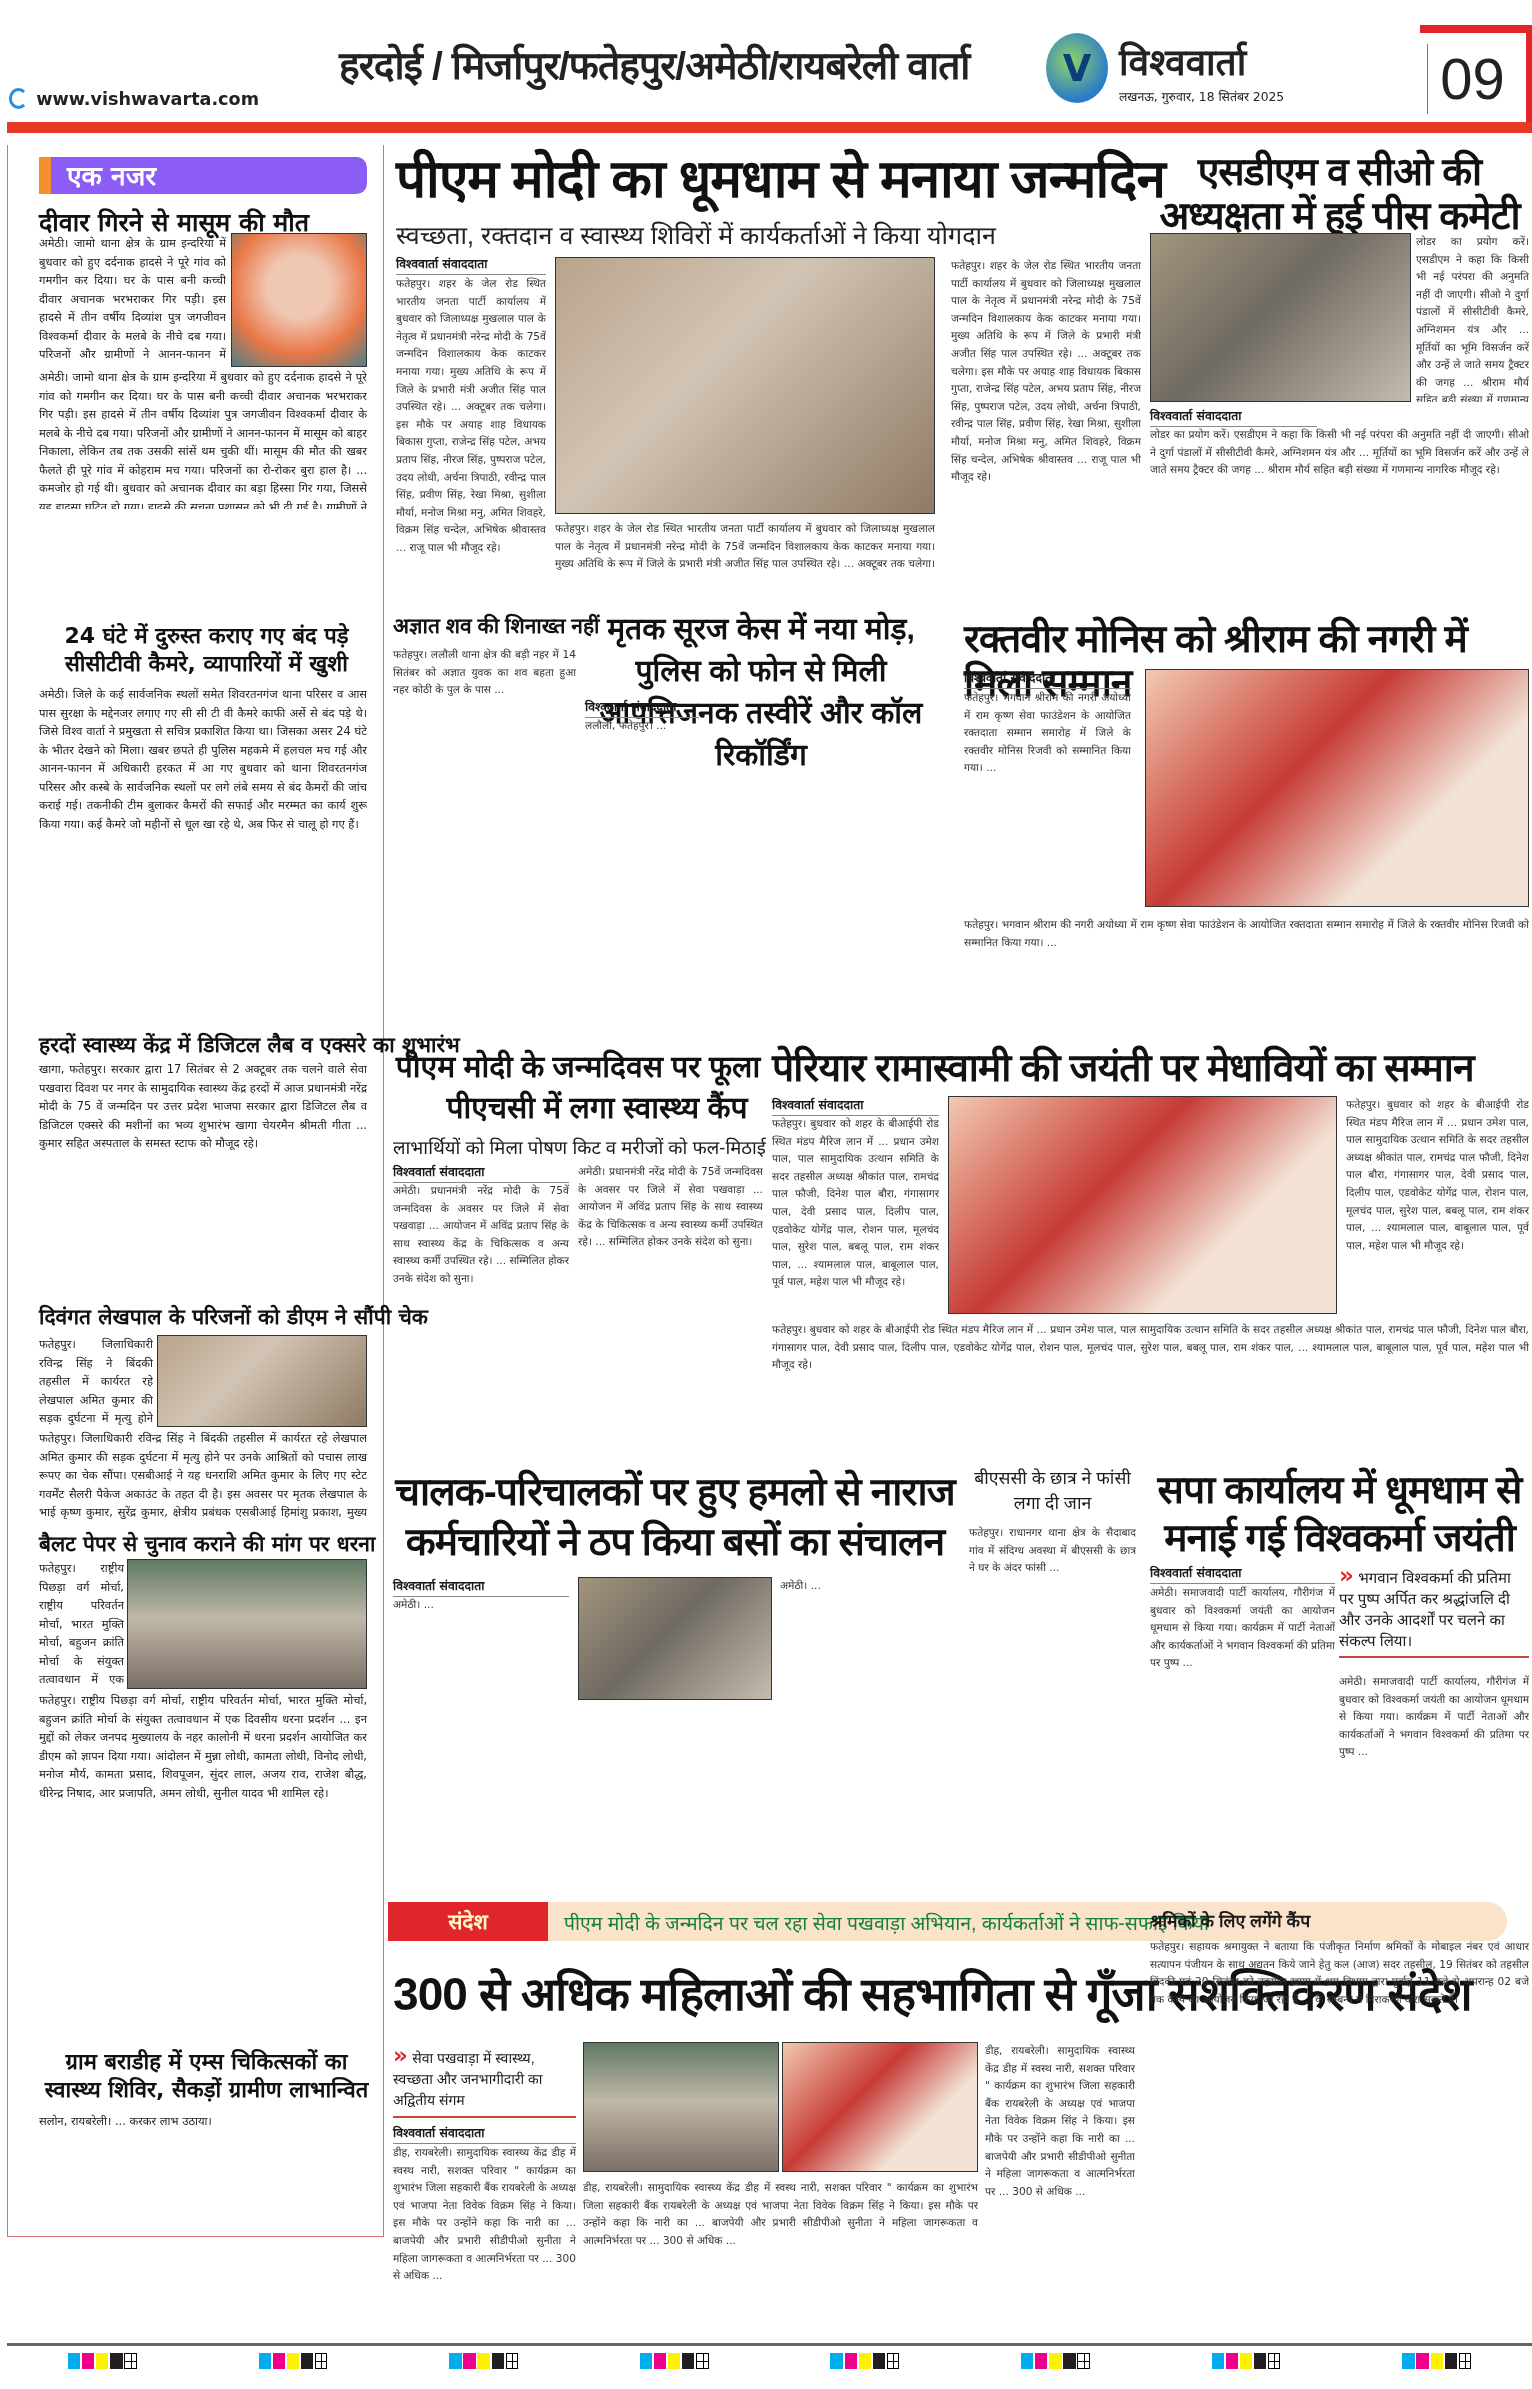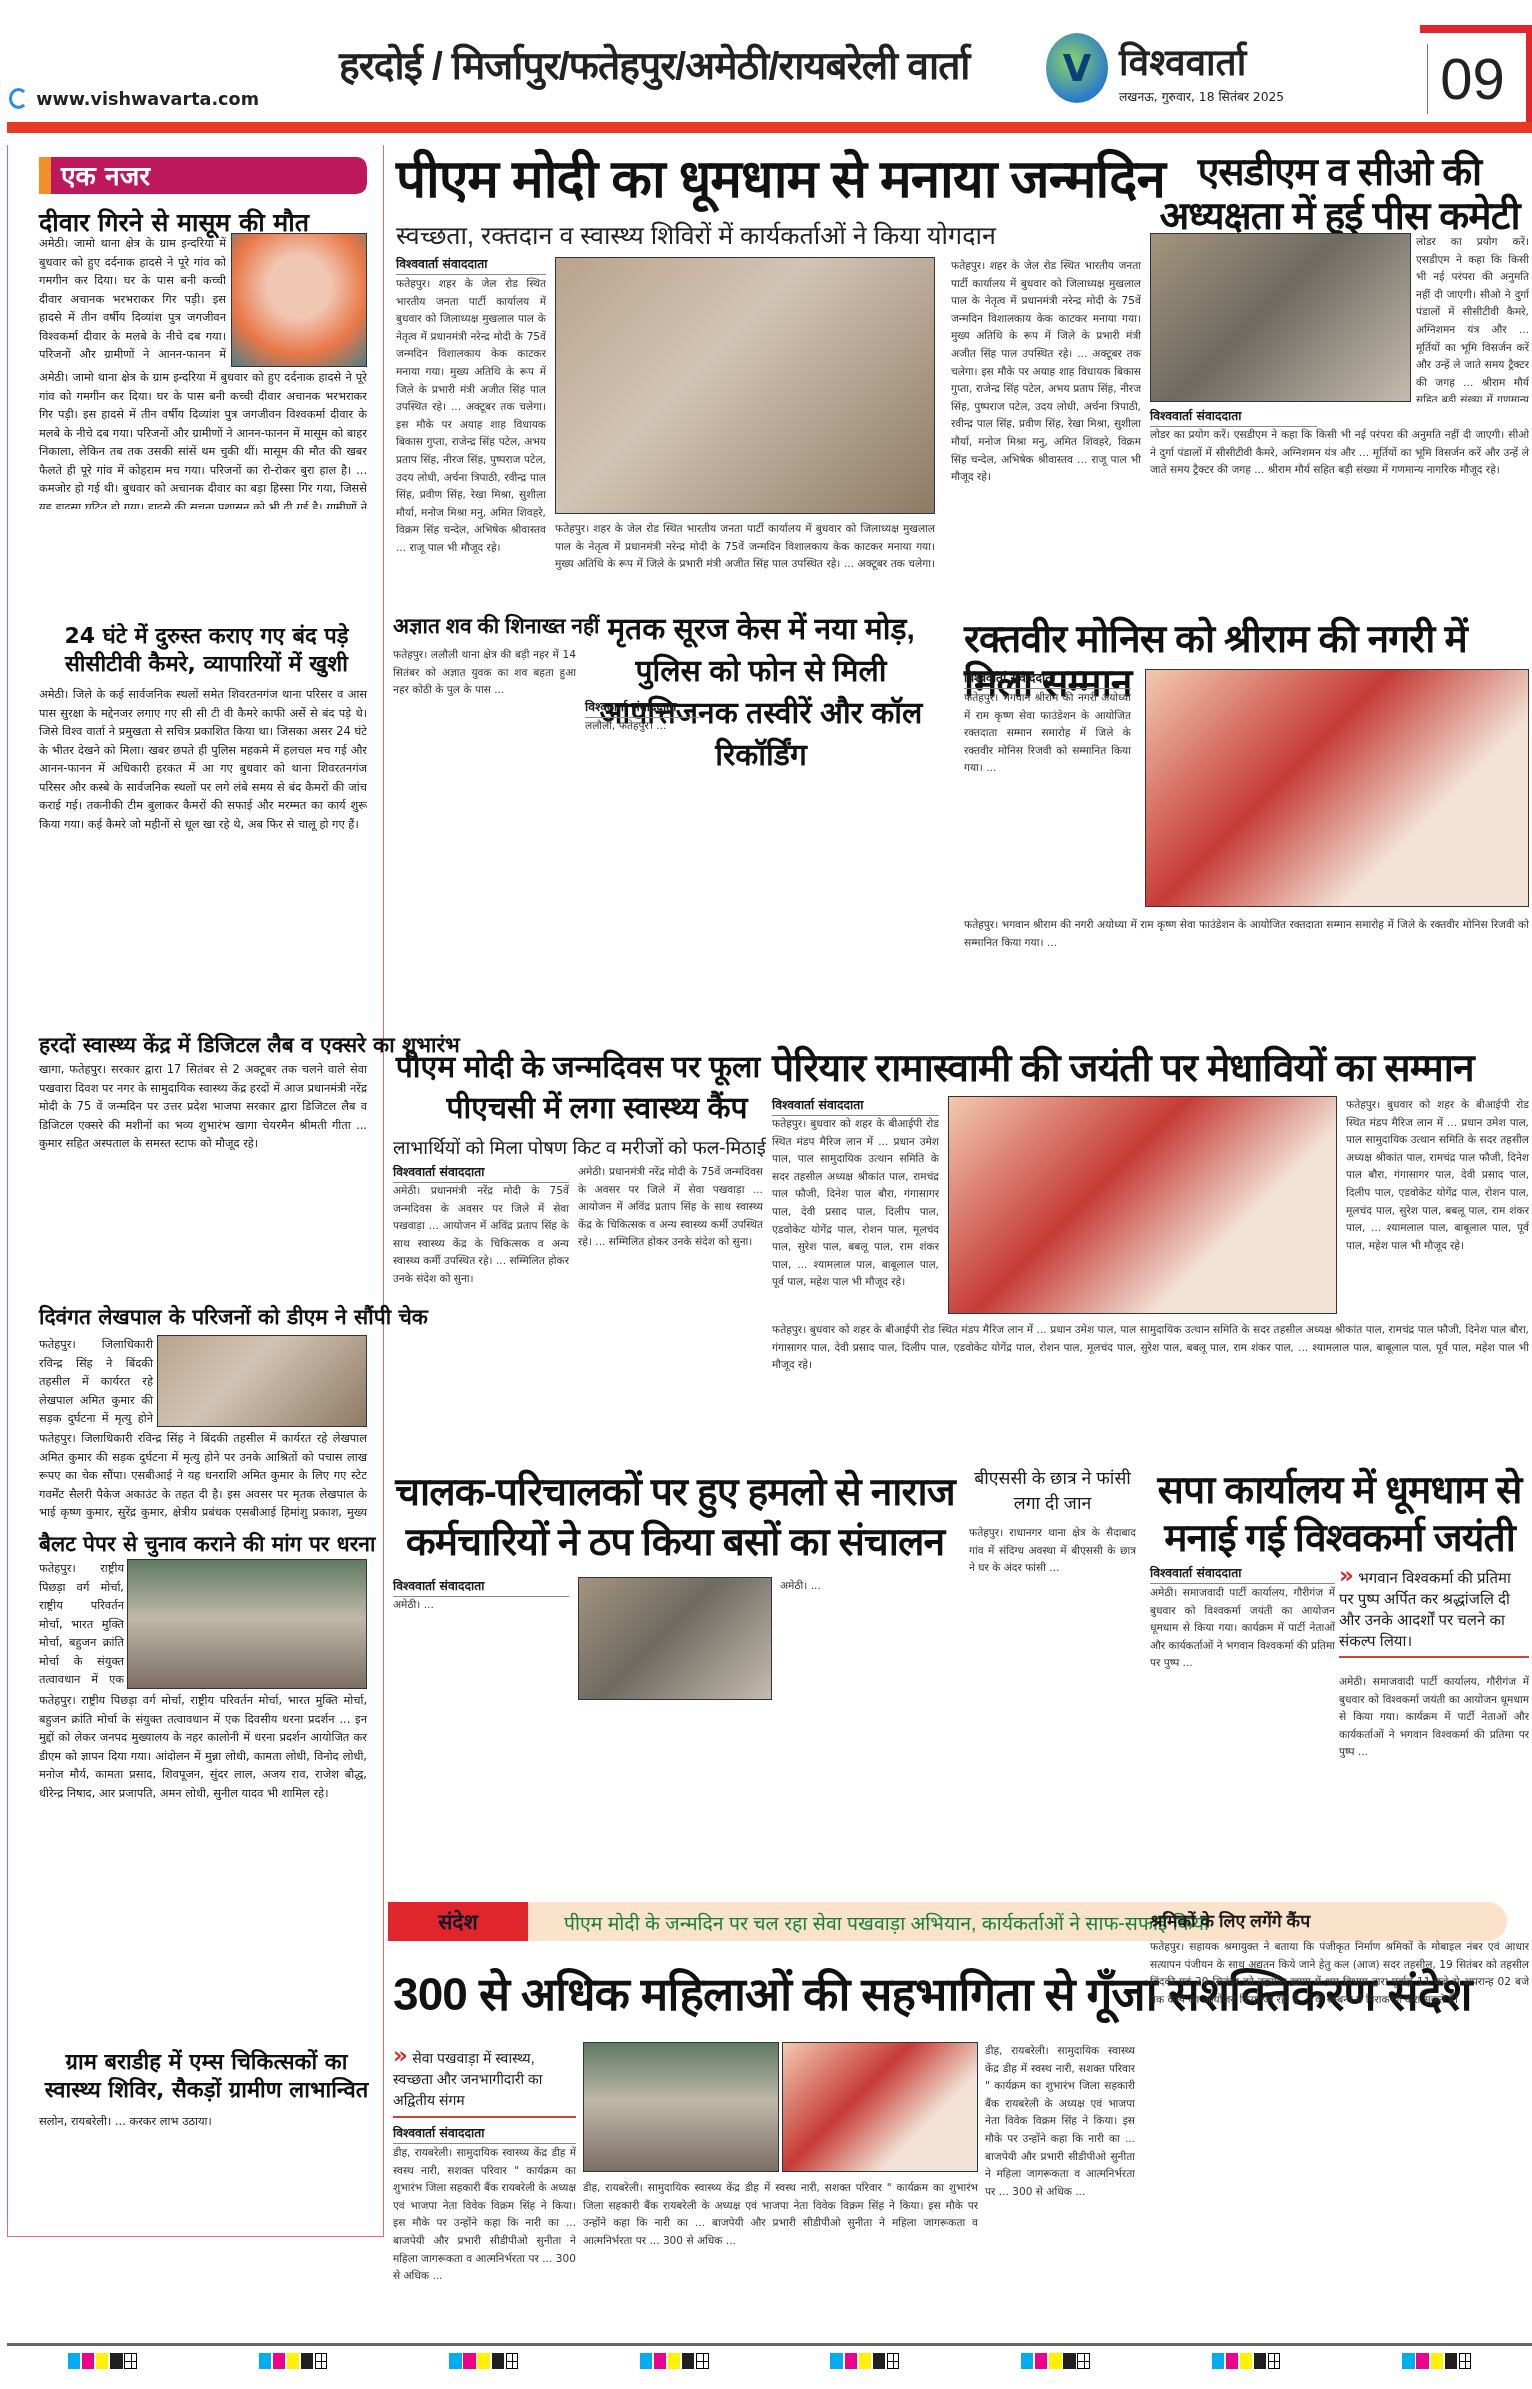"एक नजर" .ek-nazar { background: #be185d -> #8b5cf6; padding-left: 10px -> 16px }
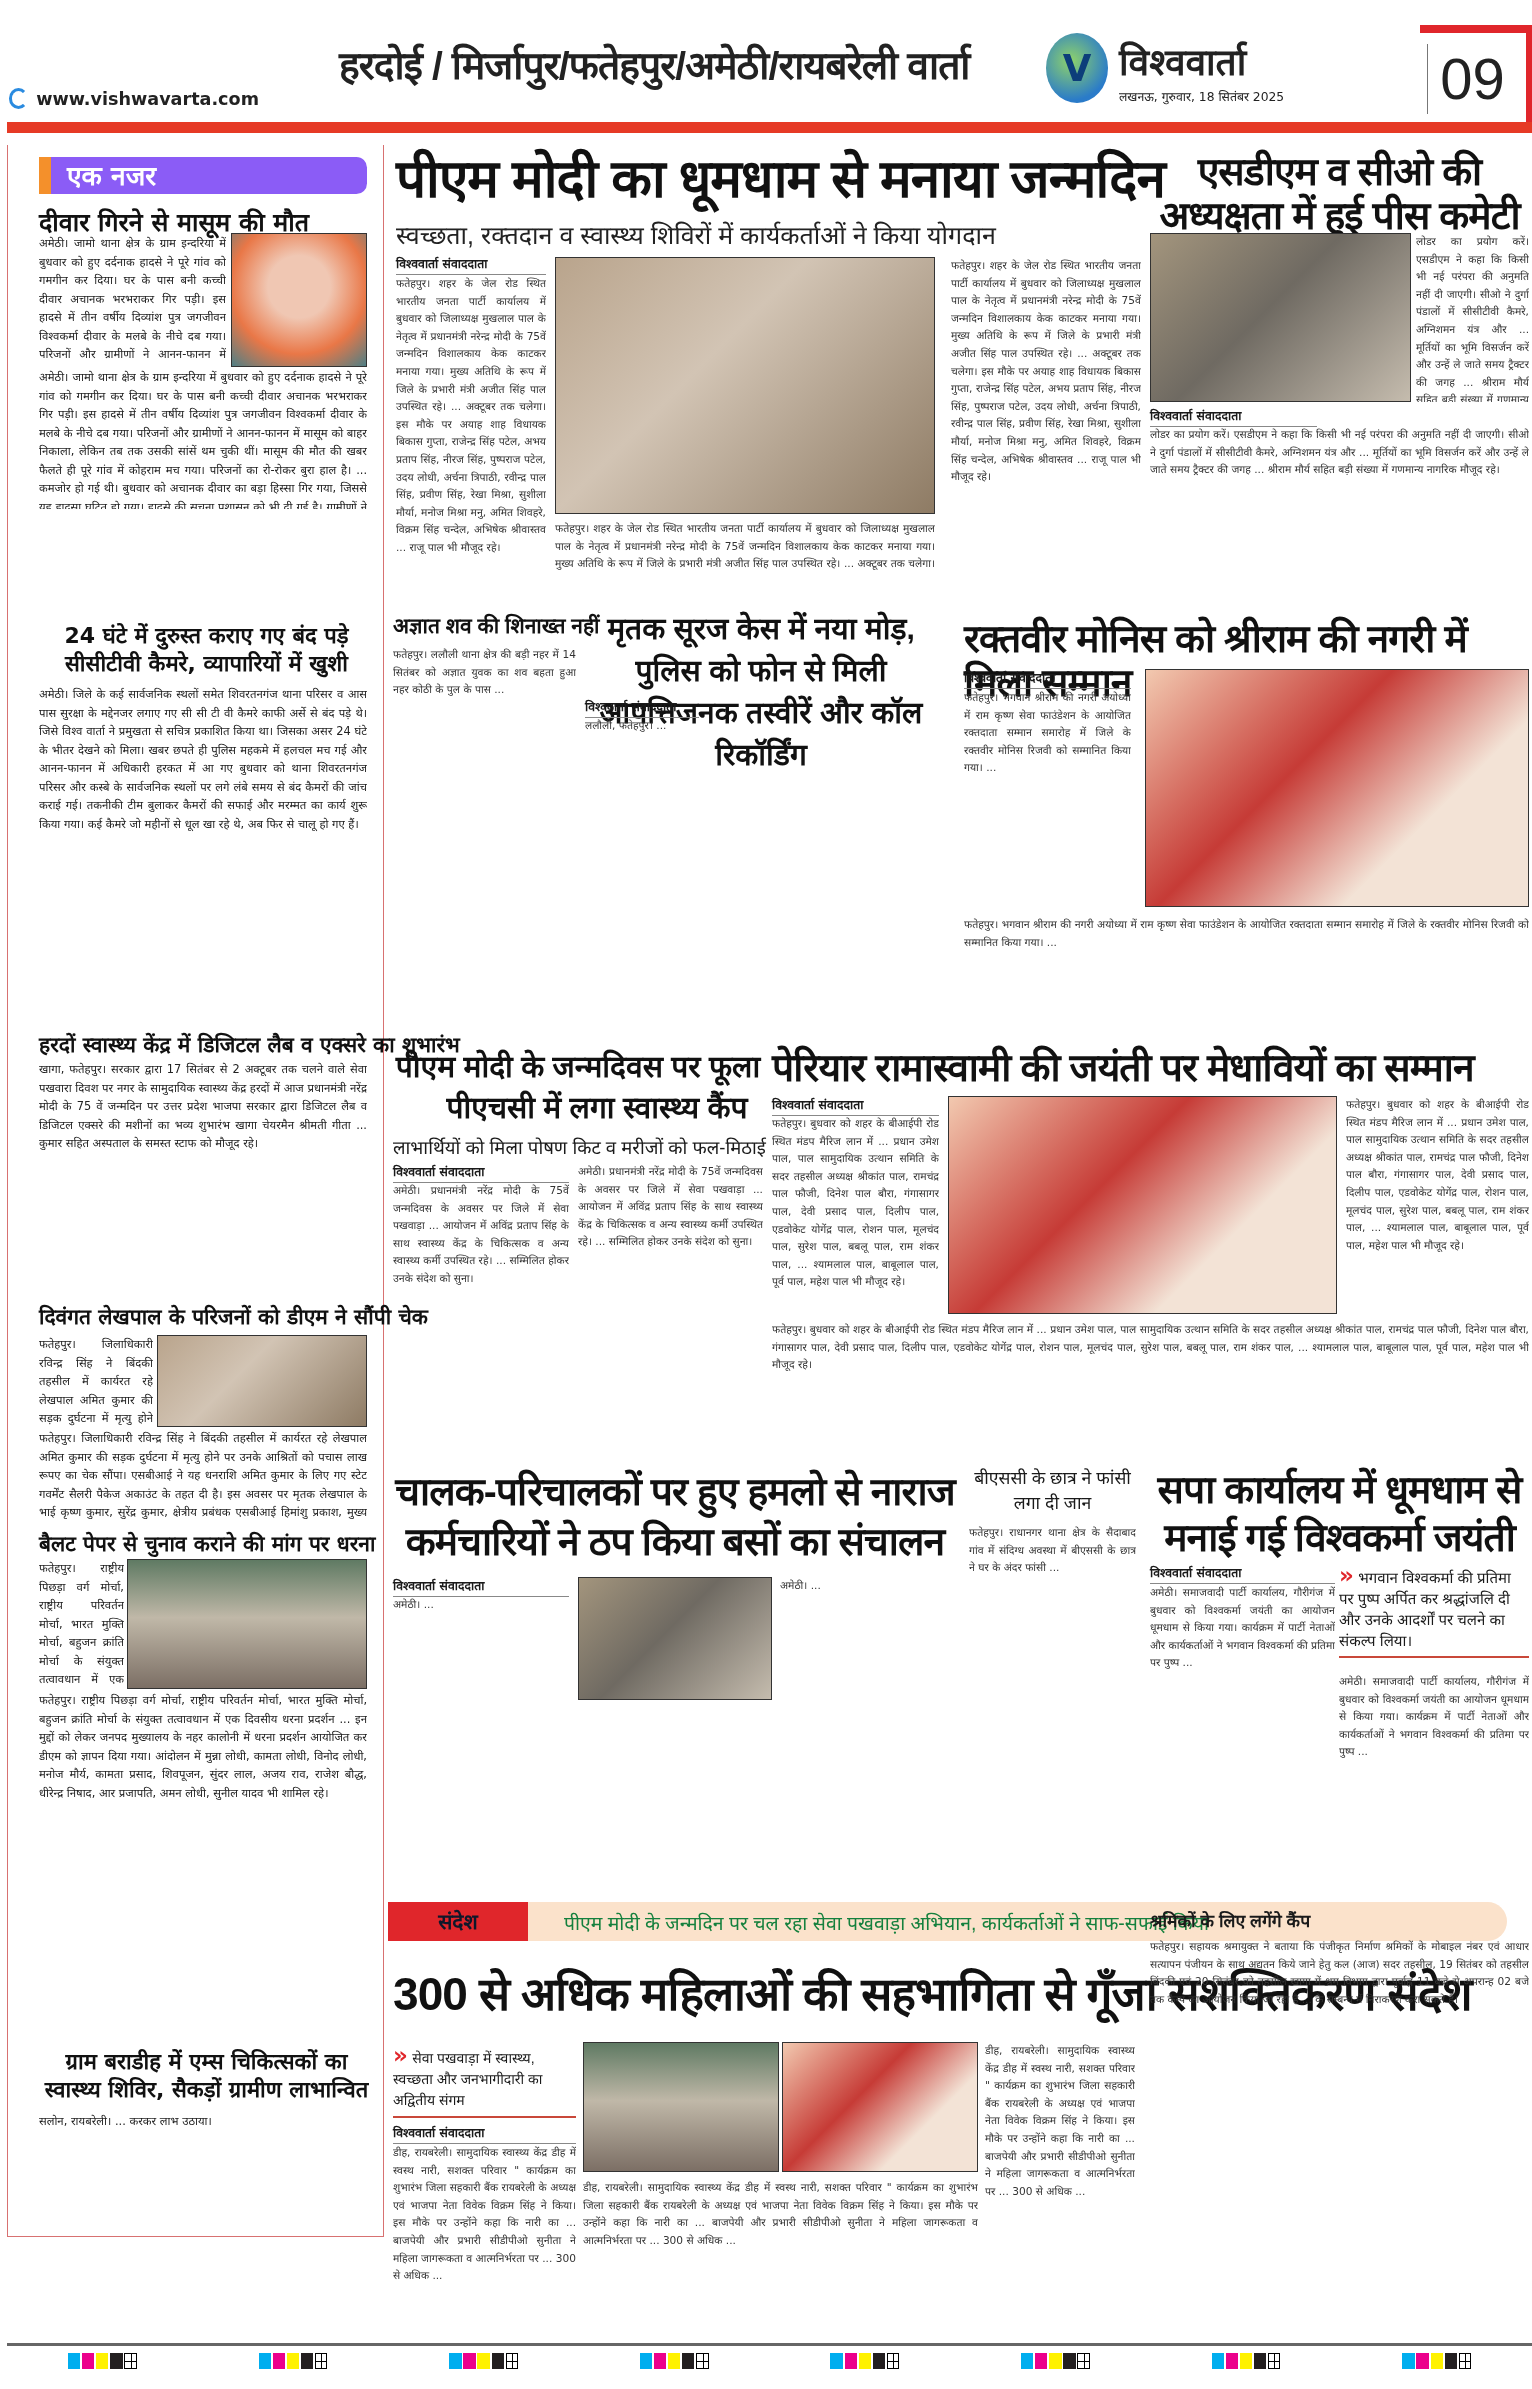"संदेश" .sandesh-tag { color: #0f172a -> #fef9c3; width: 140px -> 160px }
